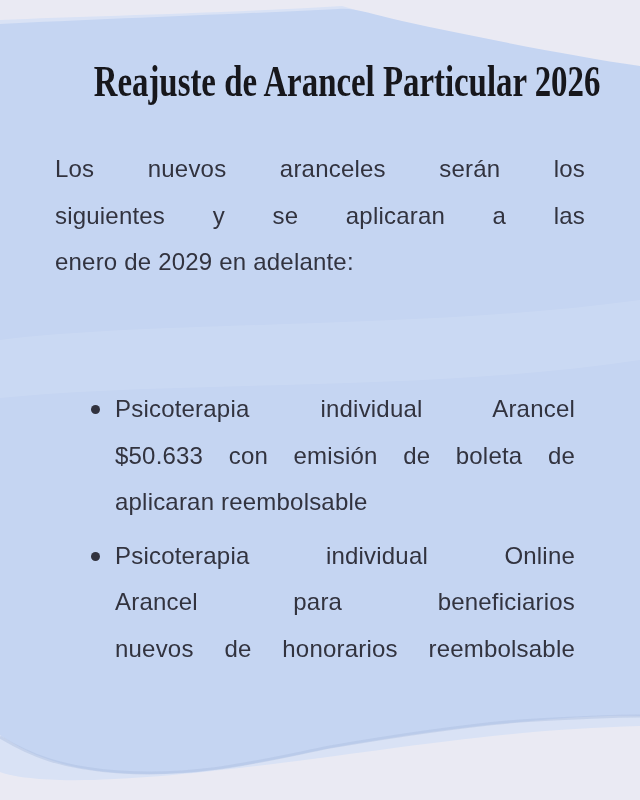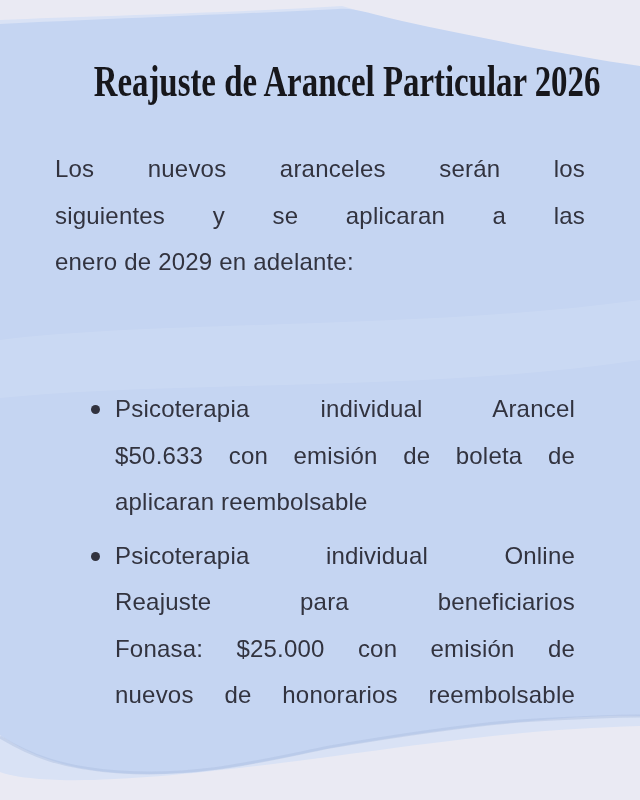"Reajuste para beneficiarios" div.line { text: Reajuste -> Arancel }
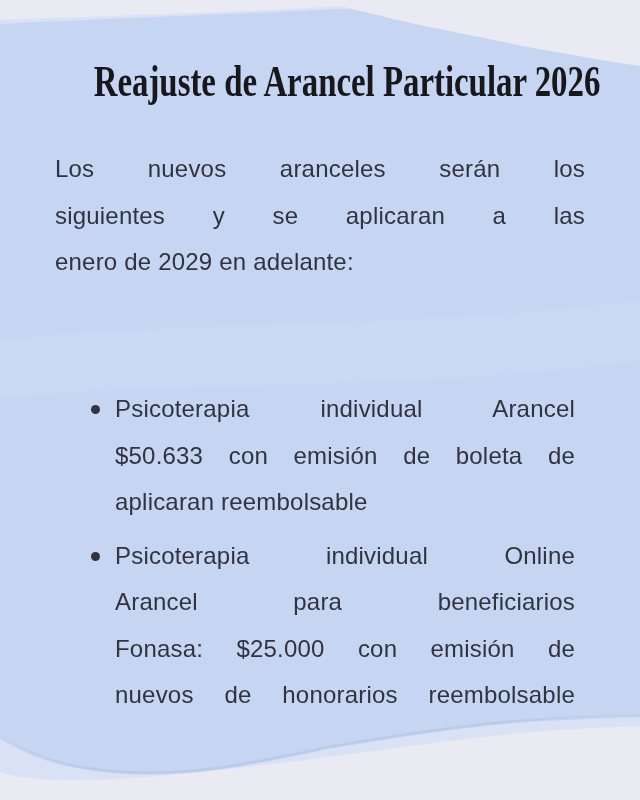"Fonasa: $25.000 con emisión de" div.line { html: <div>Fonasa: $25.000 con emisión de</div> -> none }
